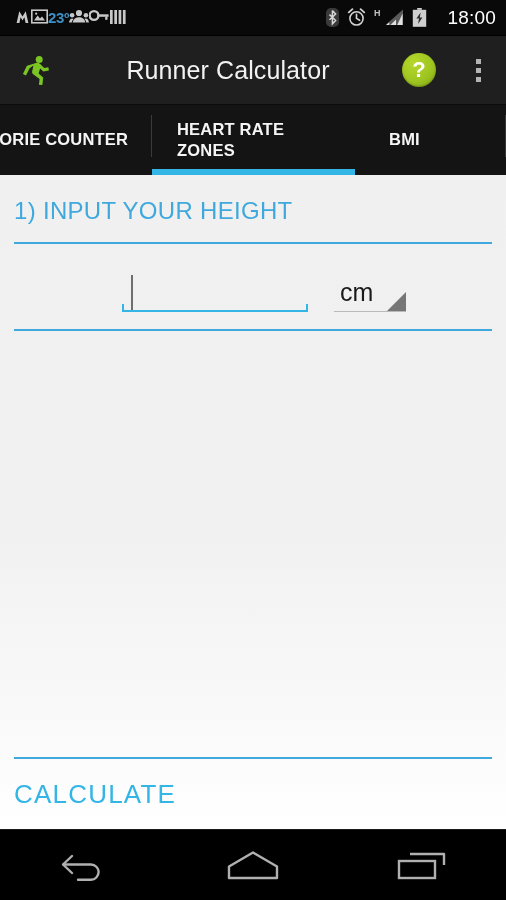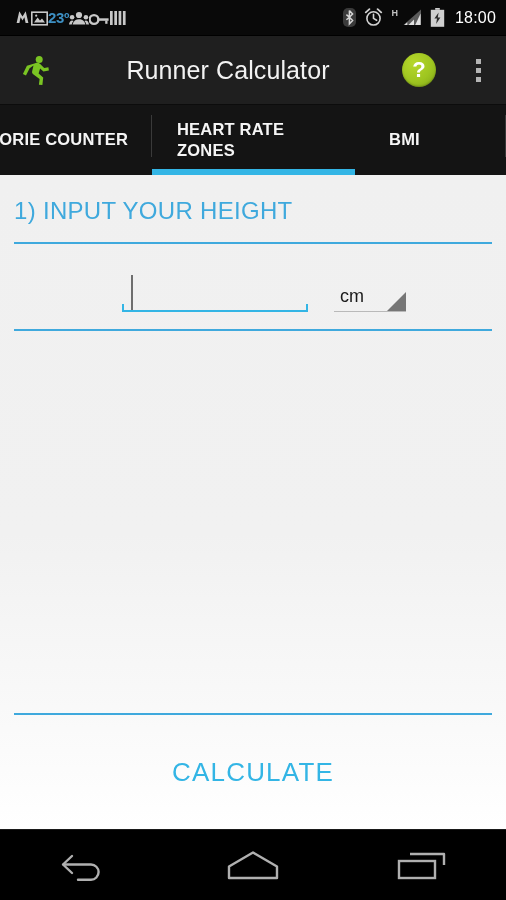"23º" .status-left { align-items: flex-end -> flex-start }
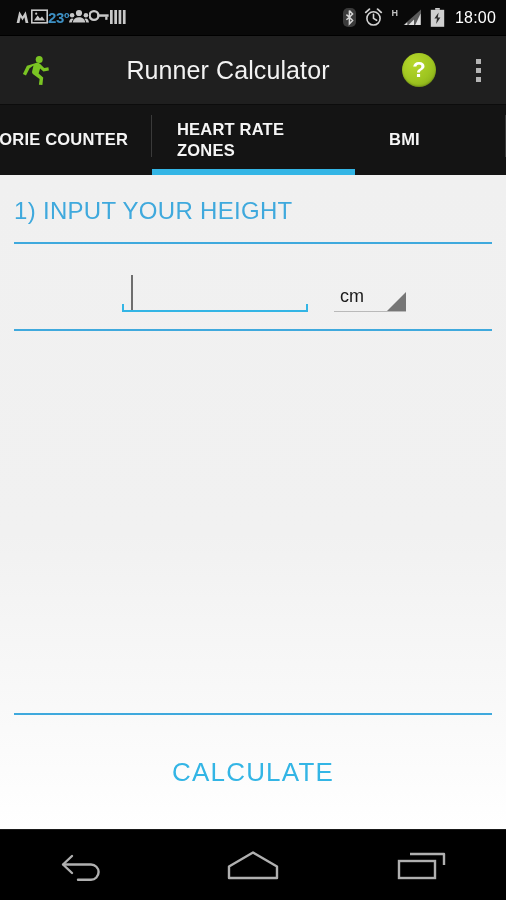"18:00" .sb-clock { font-size: 16px -> 19px; margin-left: 2px -> 12px }
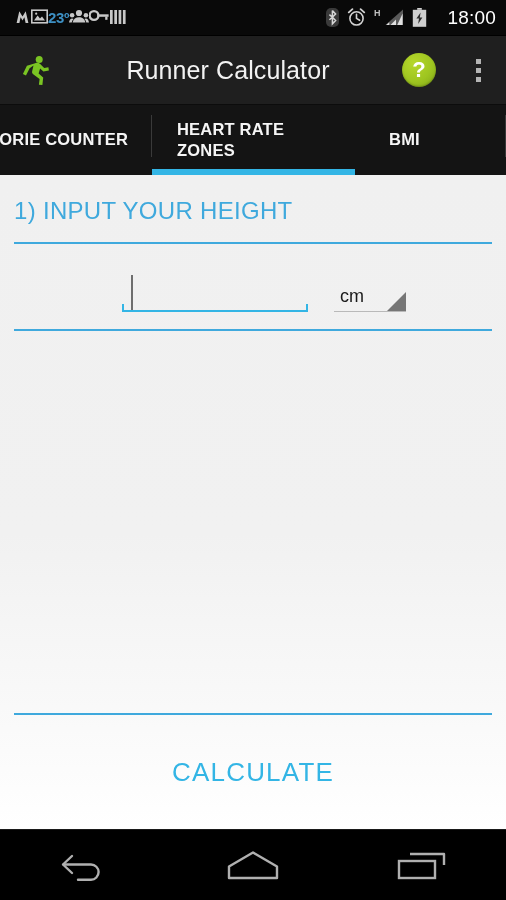"cm" .spinner-label { font-size: 18px -> 25px }
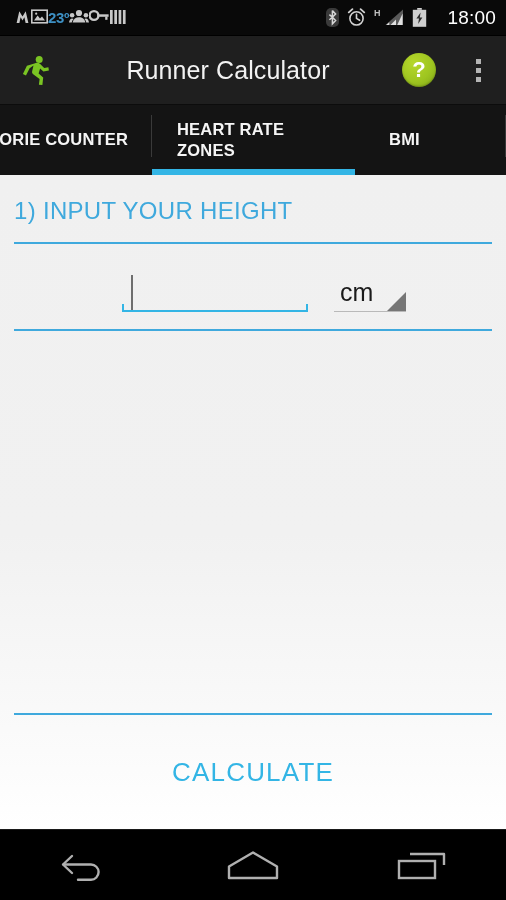"CALCULATE" .calculate-btn { height: 114px -> 70px; justify-content: center -> none }
